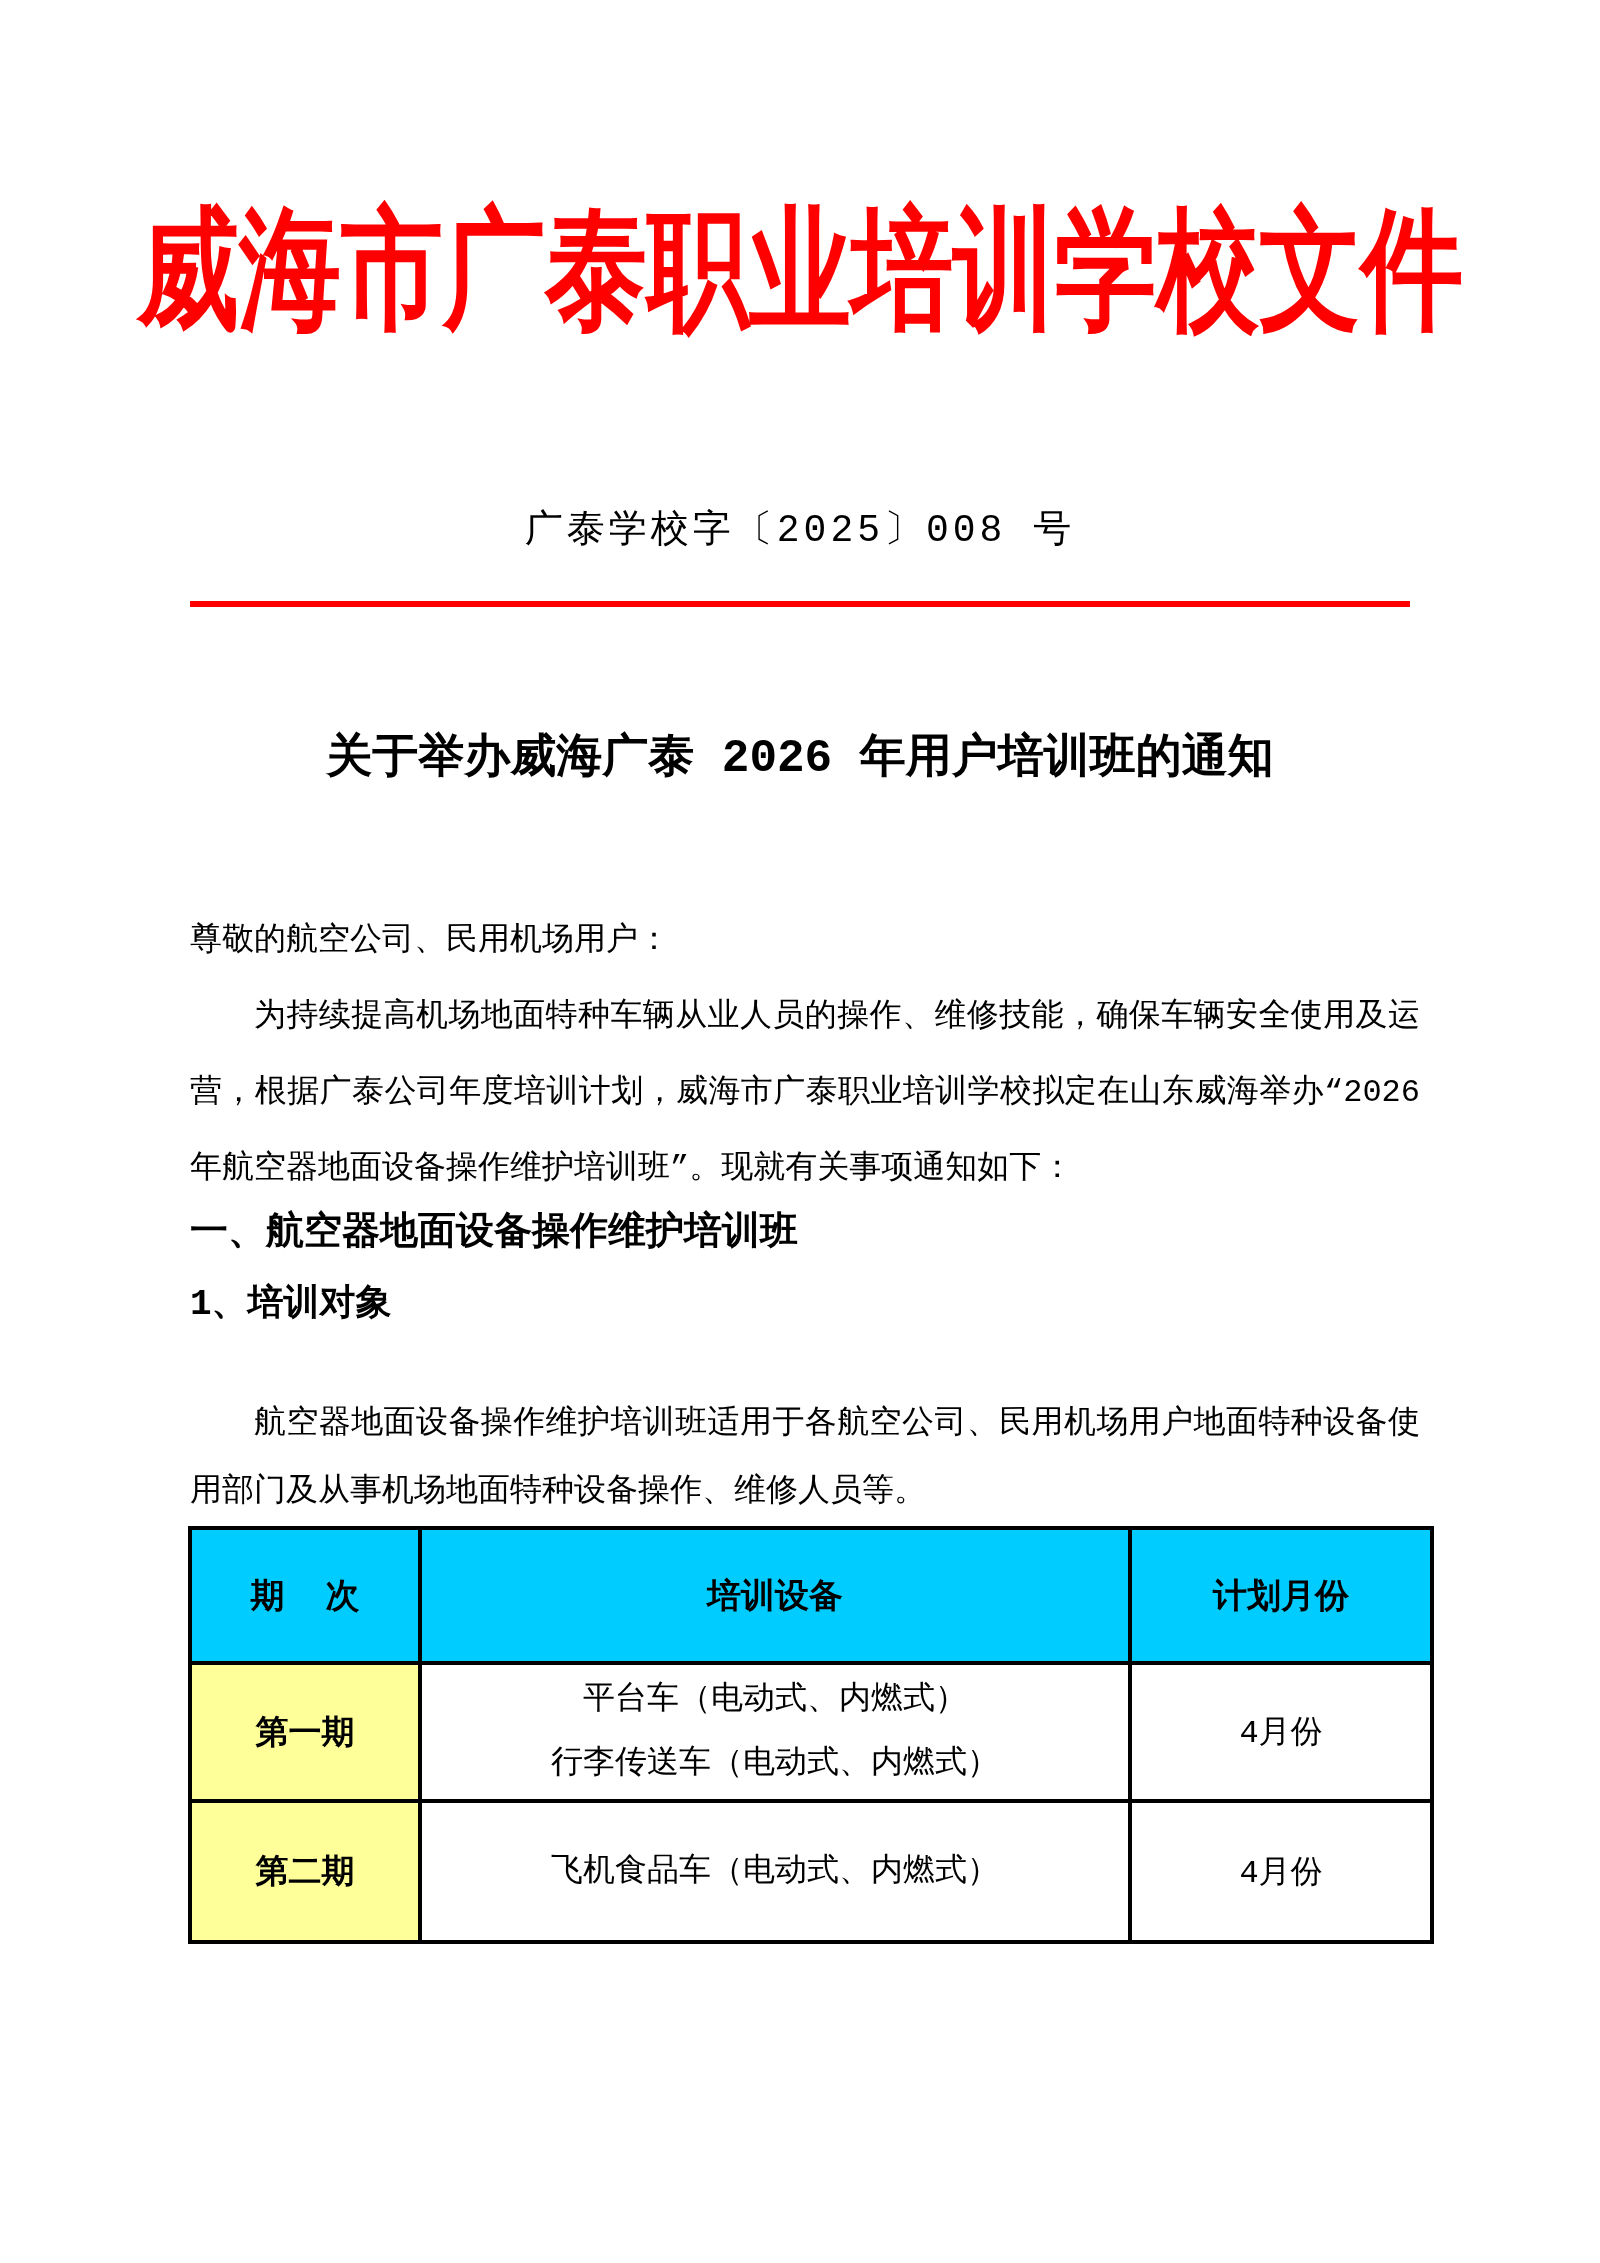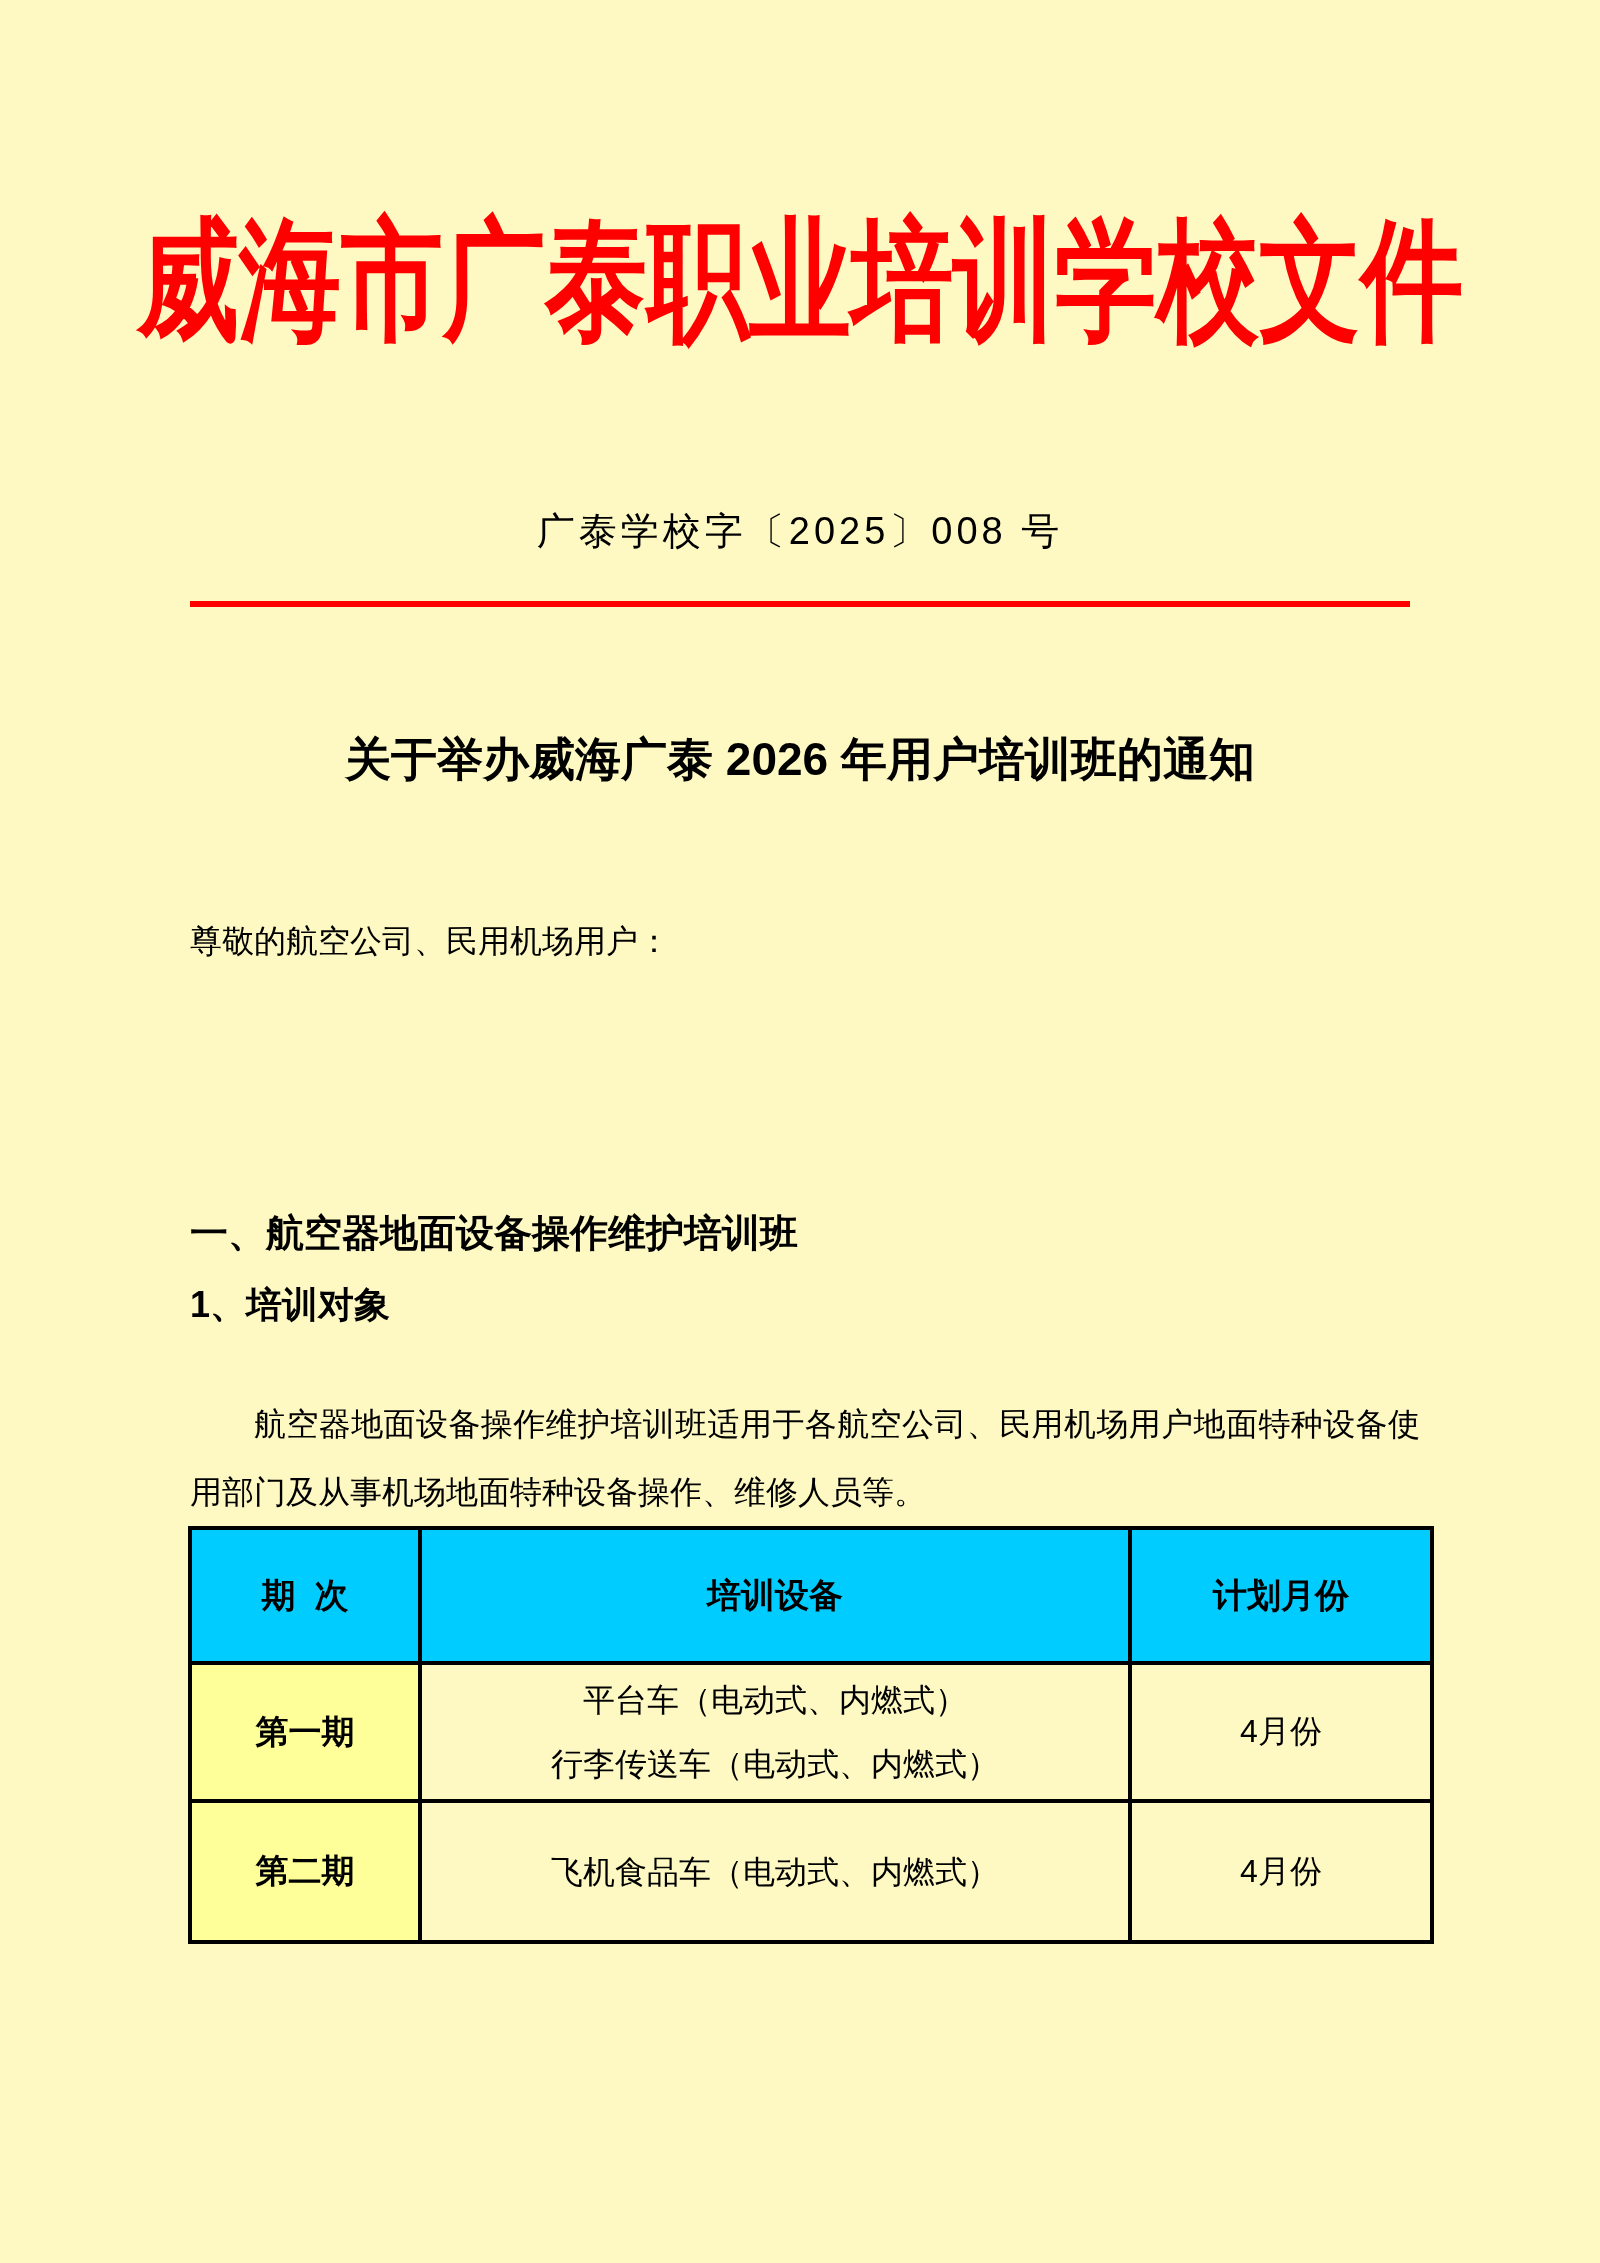"威海市广泰职业培训学校文件" .page { background: #fef9c3 -> #ffffff; font-family: Liberation Sans, sans-serif -> Liberation Mono, monospace }
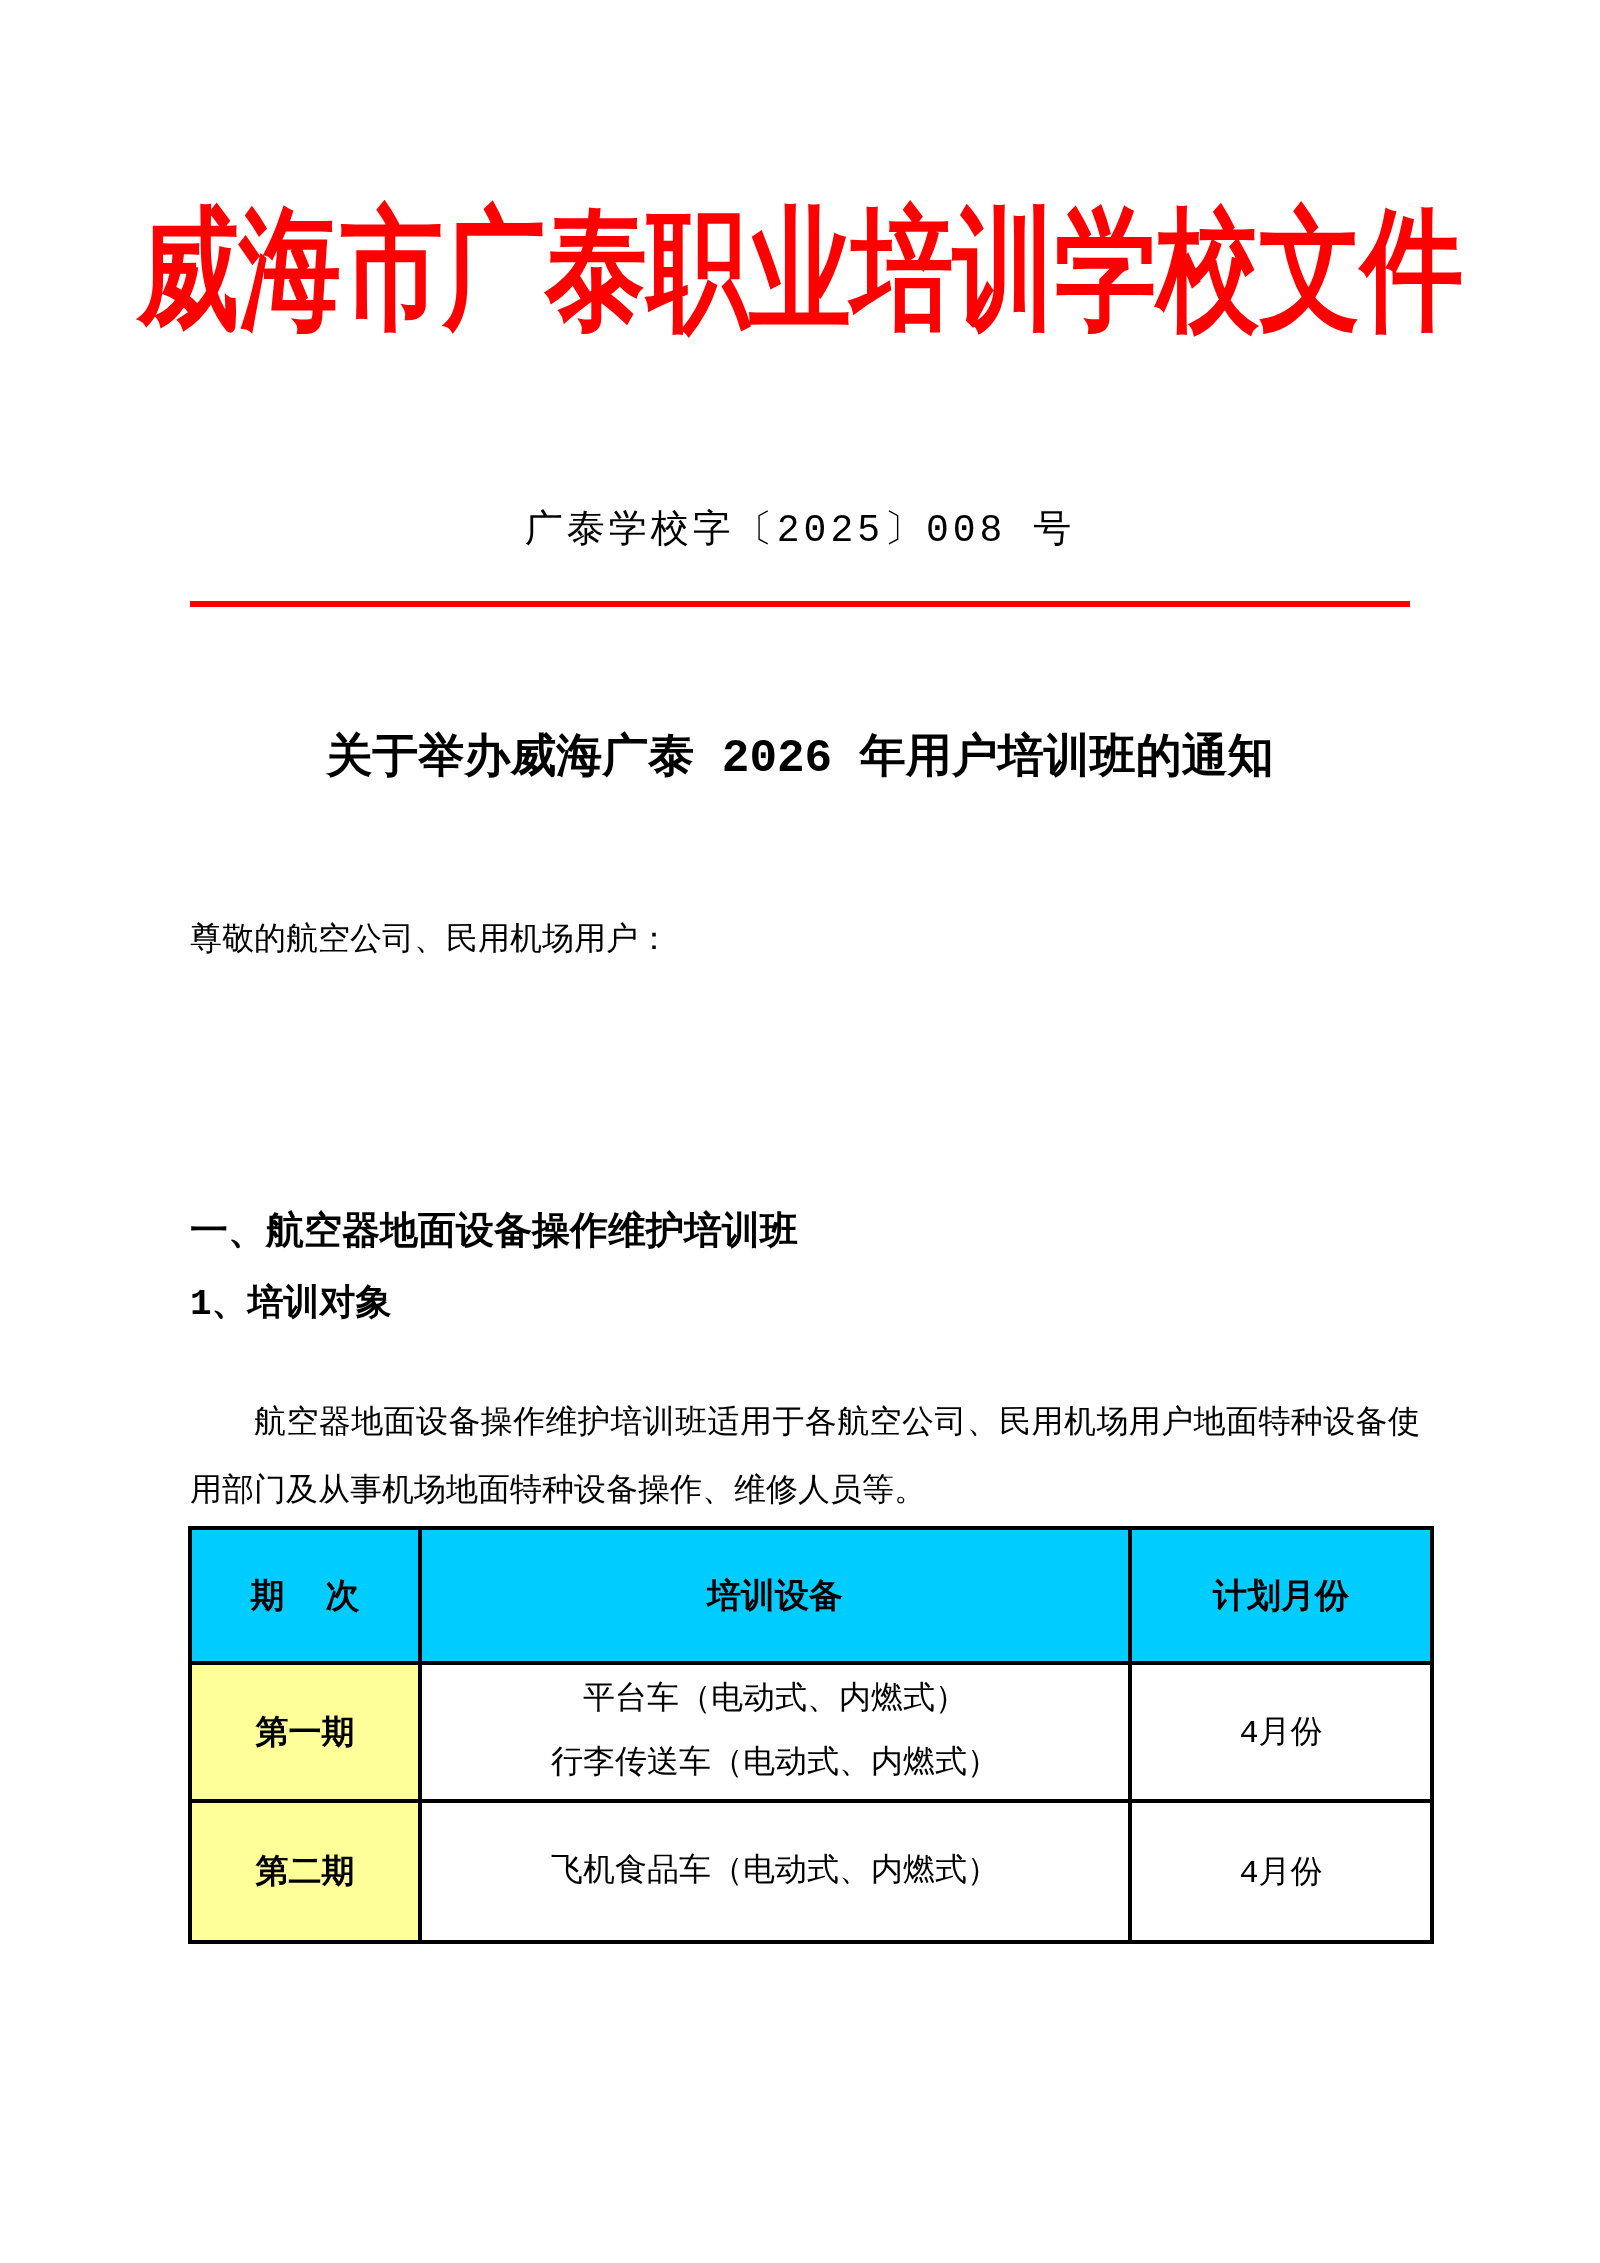"为持续提高机场地面特种车辆从业人员的操作、维修技能，确保车辆安全使用及运营，根据" div.bodyblock { html: none -> <div>为持续提高机场地面特种车辆从业人员的操作、维修技能，确保车辆安全使用及运营，根据广泰公司年度培训计划，威海市广泰职业培训学校拟定在山东威海举办“2026年航空器地面设备操作维护培训班”。现就有关事项通知如下：</div> }
